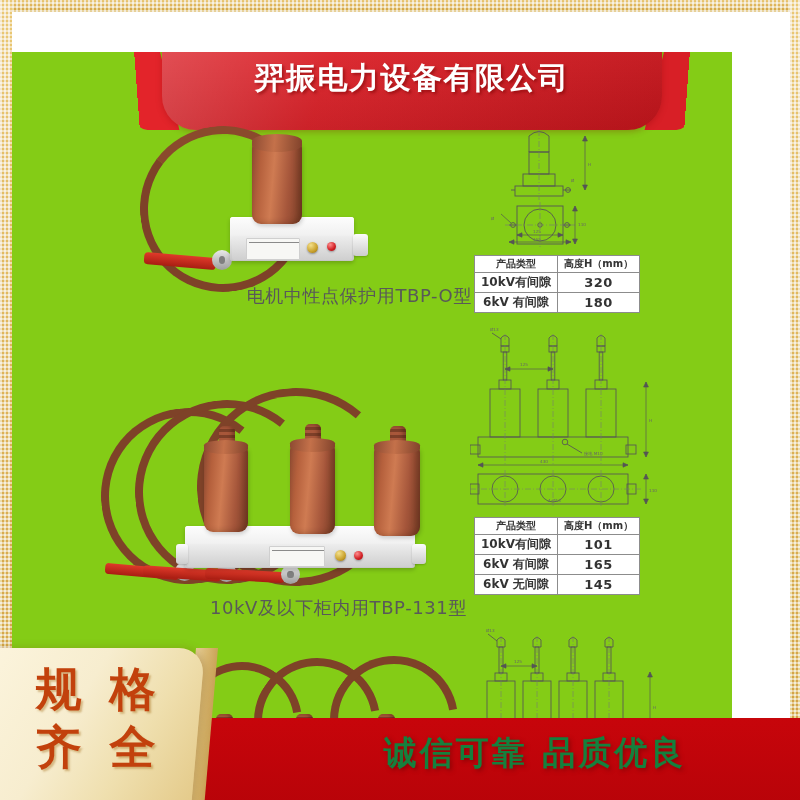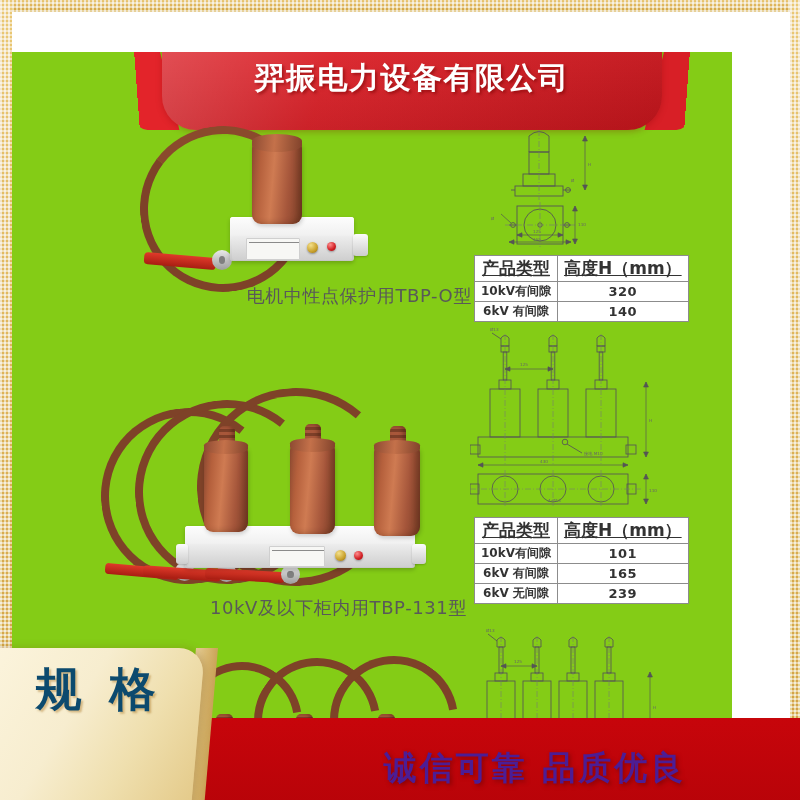"产品类型" .spec th { font-size: 17px -> 10px; text-decoration: underline -> none }
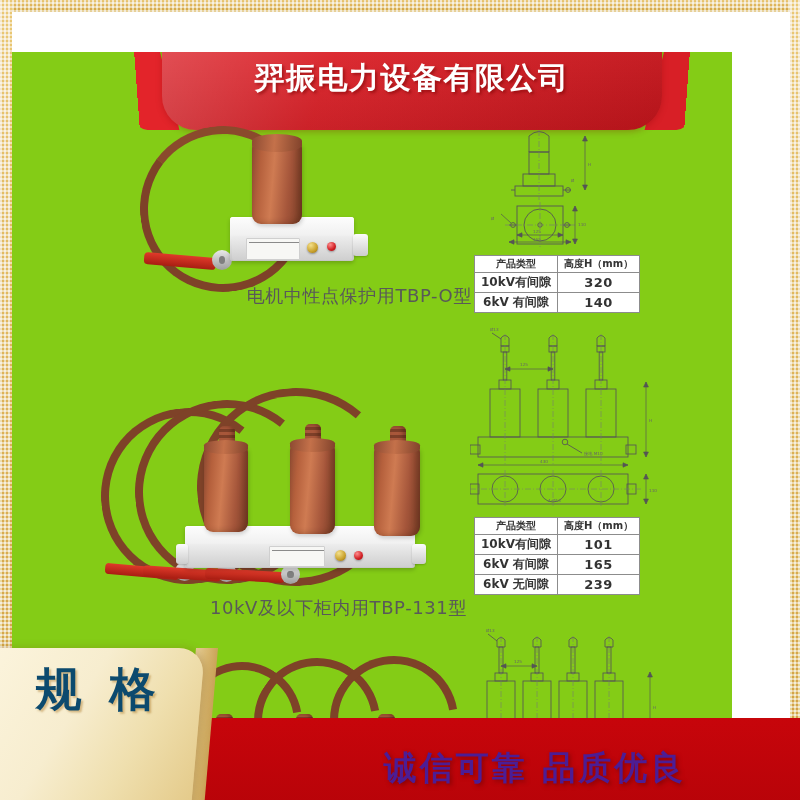"140" td.val { text: 140 -> 180 }
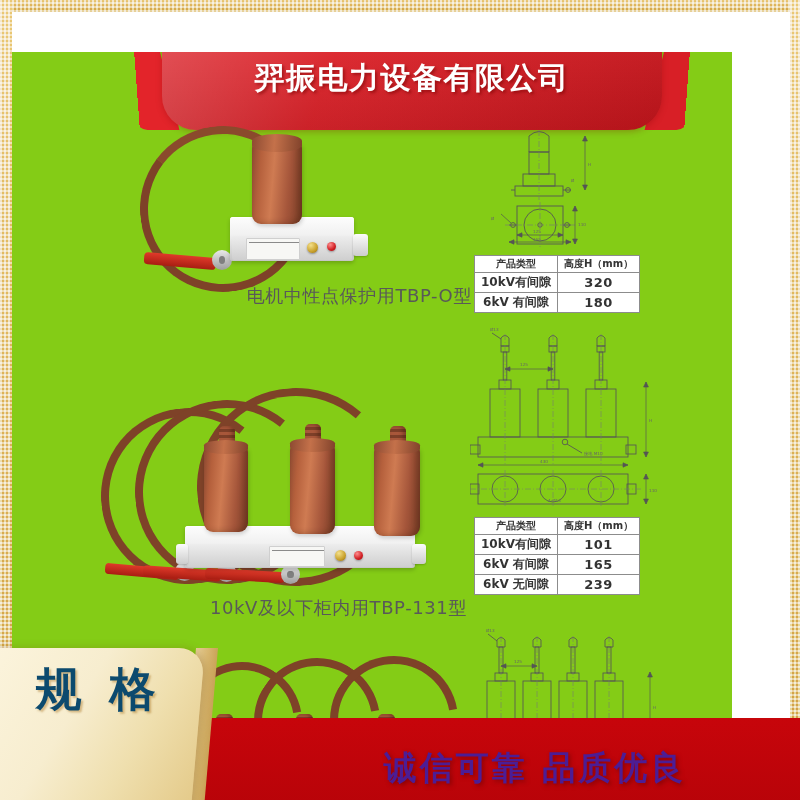"239" td.val { text: 239 -> 145 }
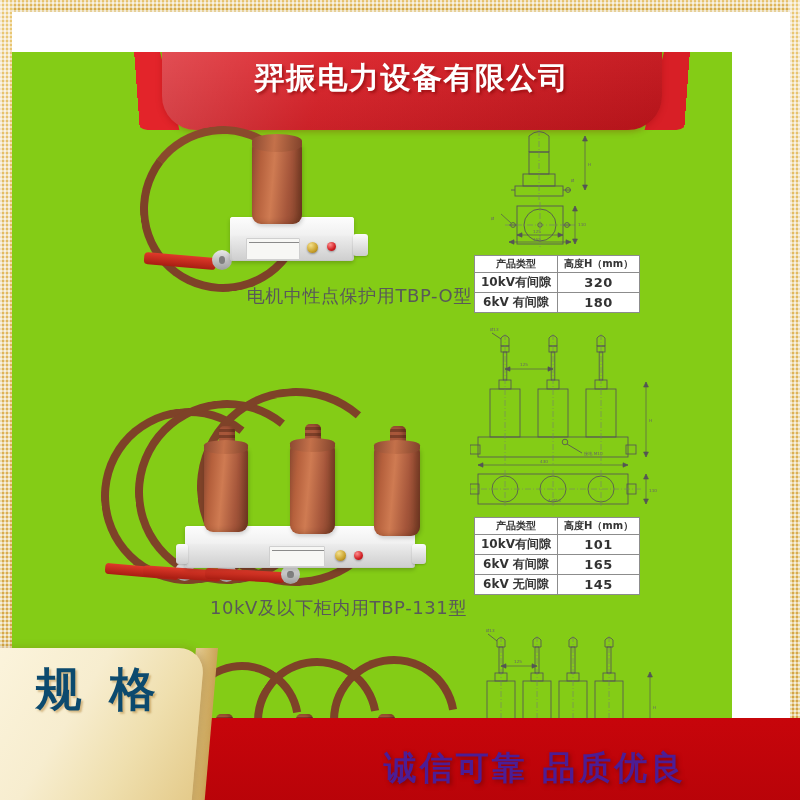"规 格" .gold-txt { color: #0c4a6e -> #c2410c }
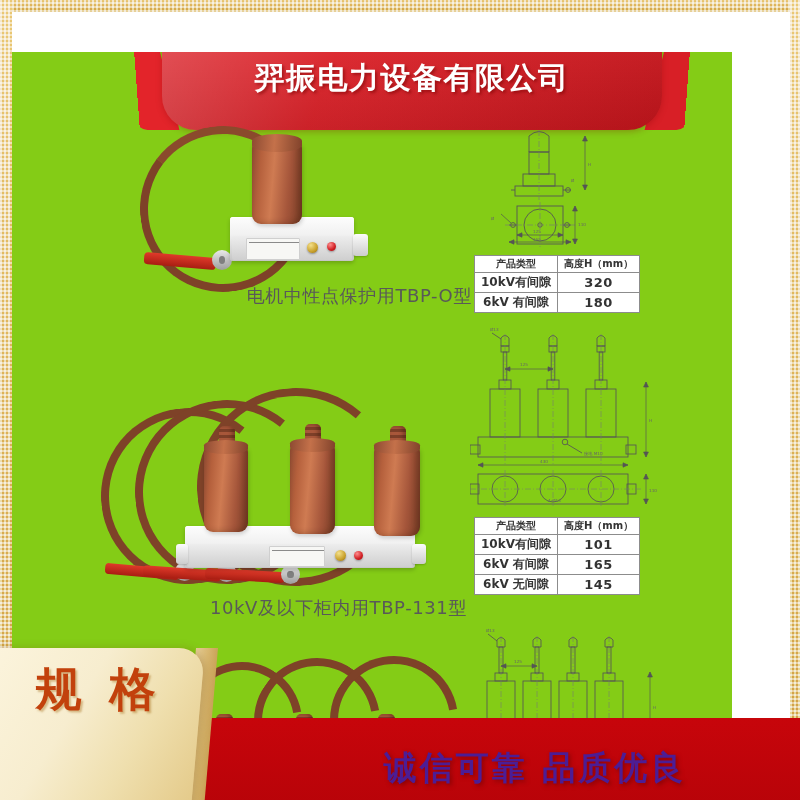"齐 全" div { html: none -> <div>齐 全</div> }
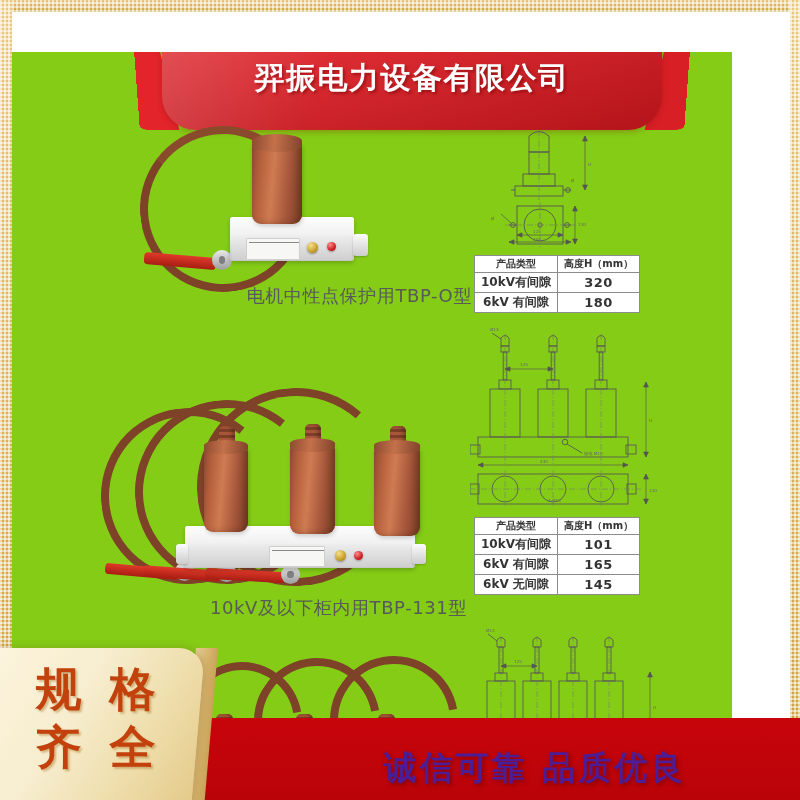"诚信可靠 品质优良" .bottom-red-txt { color: #4c1d95 -> #15803d; top: 746px -> 731px }
